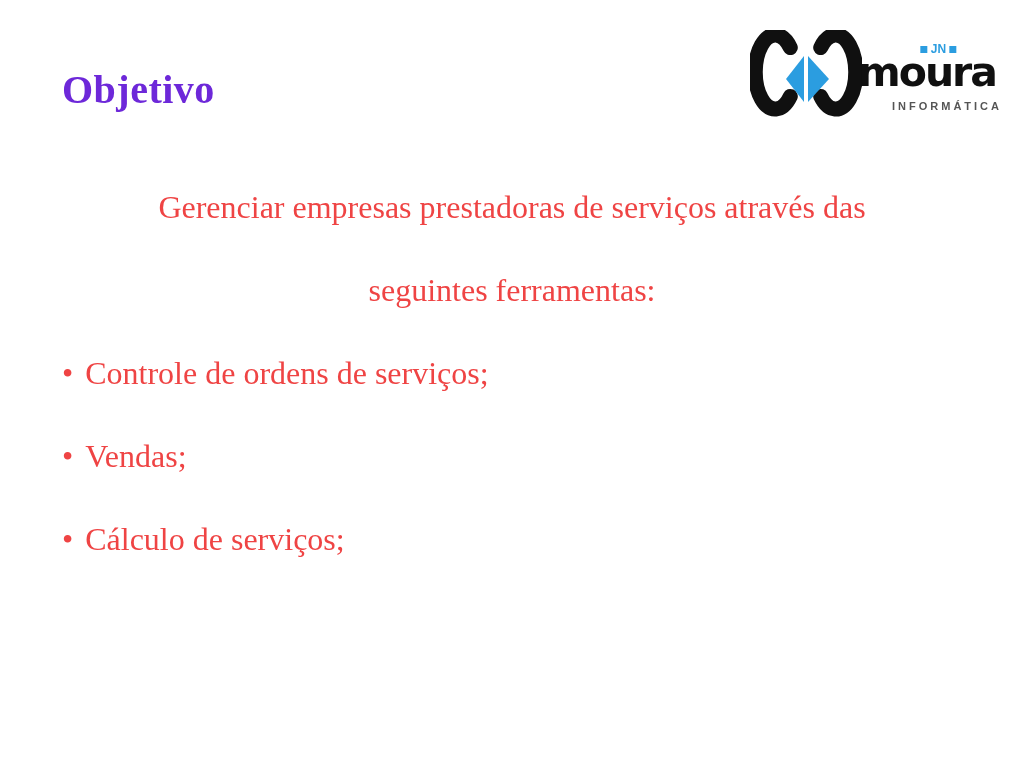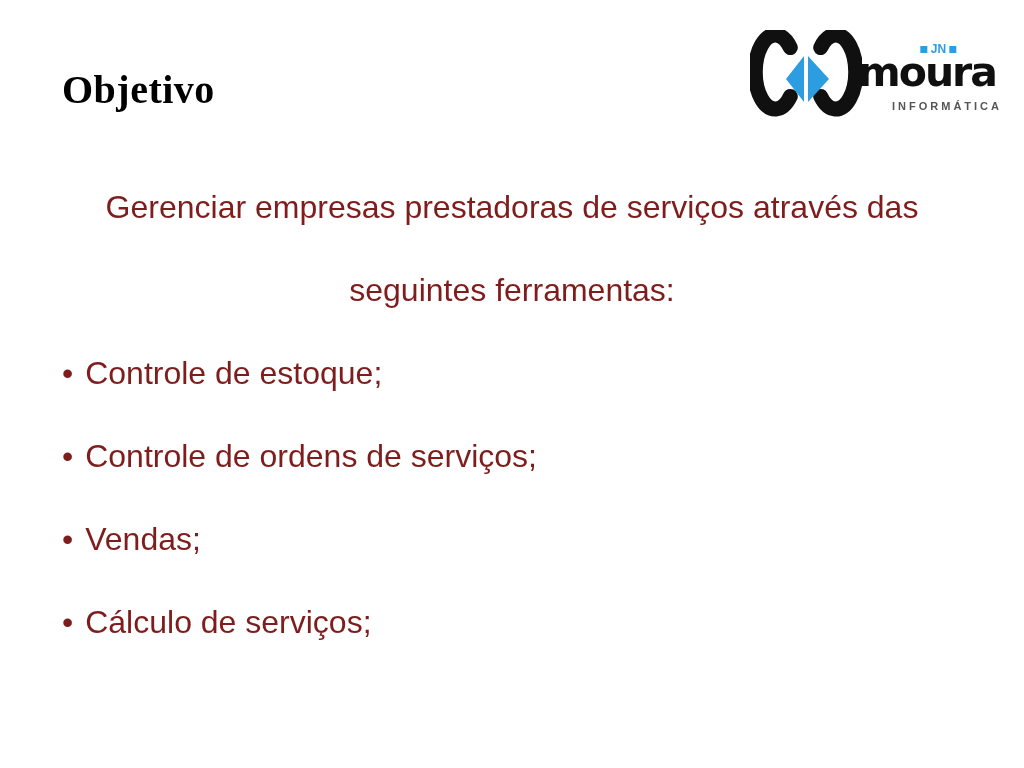"Objetivo" .title { color: #000000 -> #6d28d9 }
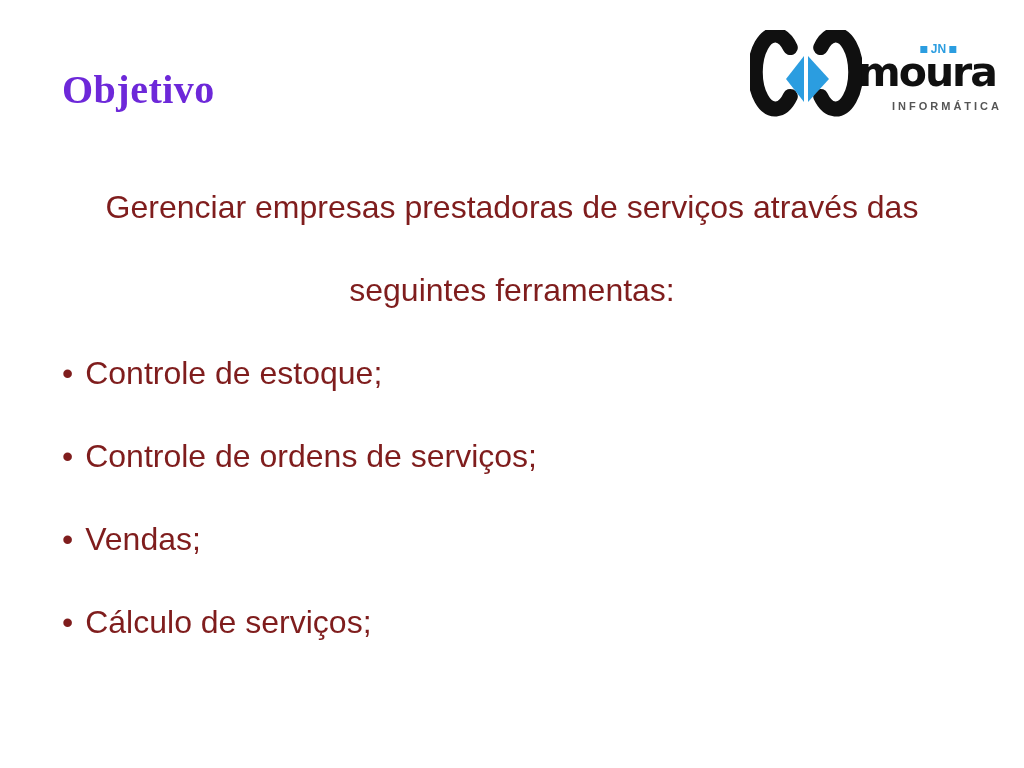"Gerenciar empresas prestadoras de" .body-text { color: #7f1d1d -> #ef4444; font-family: none -> Liberation Serif, serif }
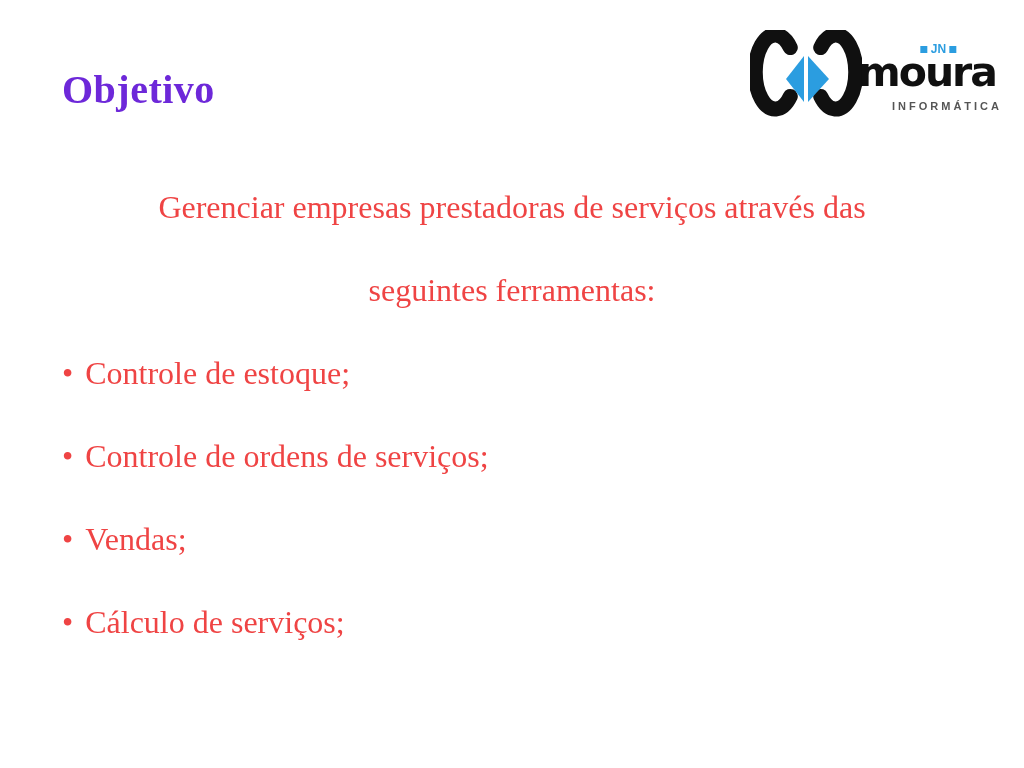"• Controle de estoque;" div.line { html: <div> <span>•</span><span>Controle de estoque;</span> </div> -> none }
